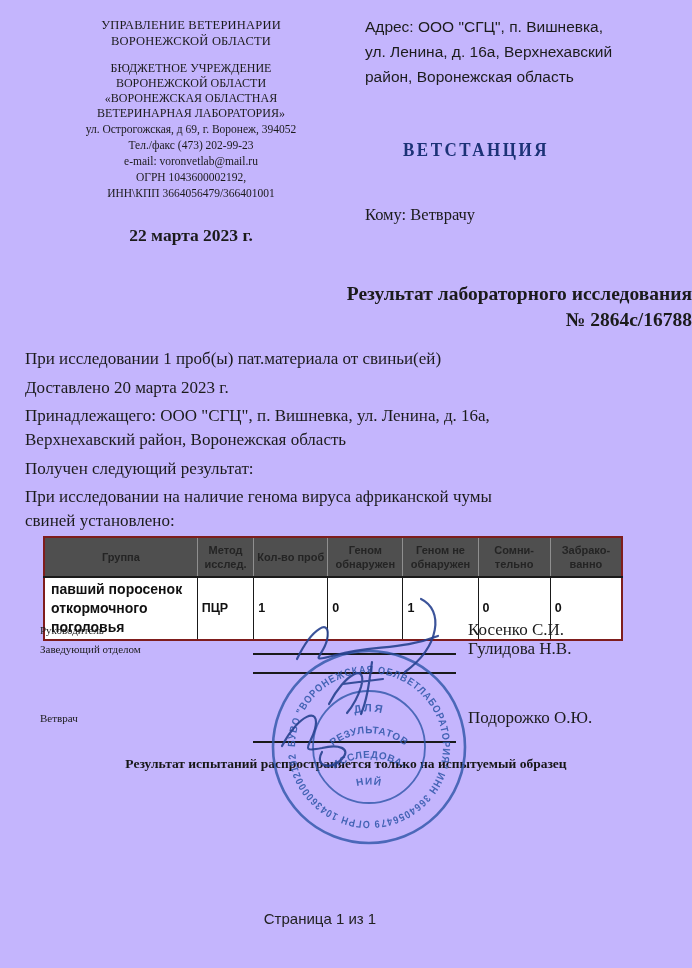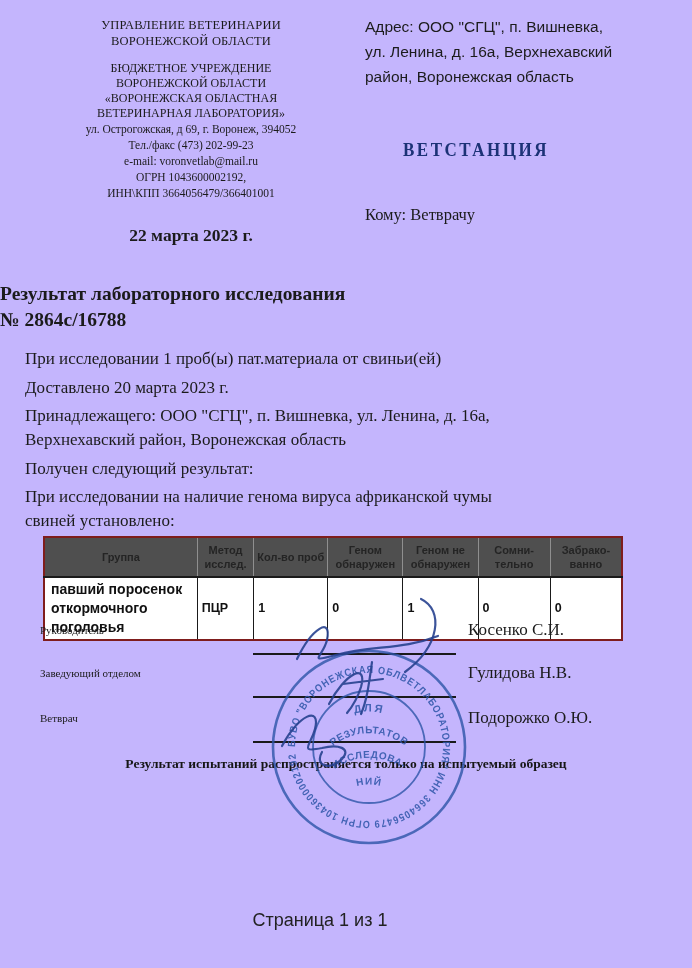"Результат лабораторного исследования" .doc-title { text-align: left -> right }
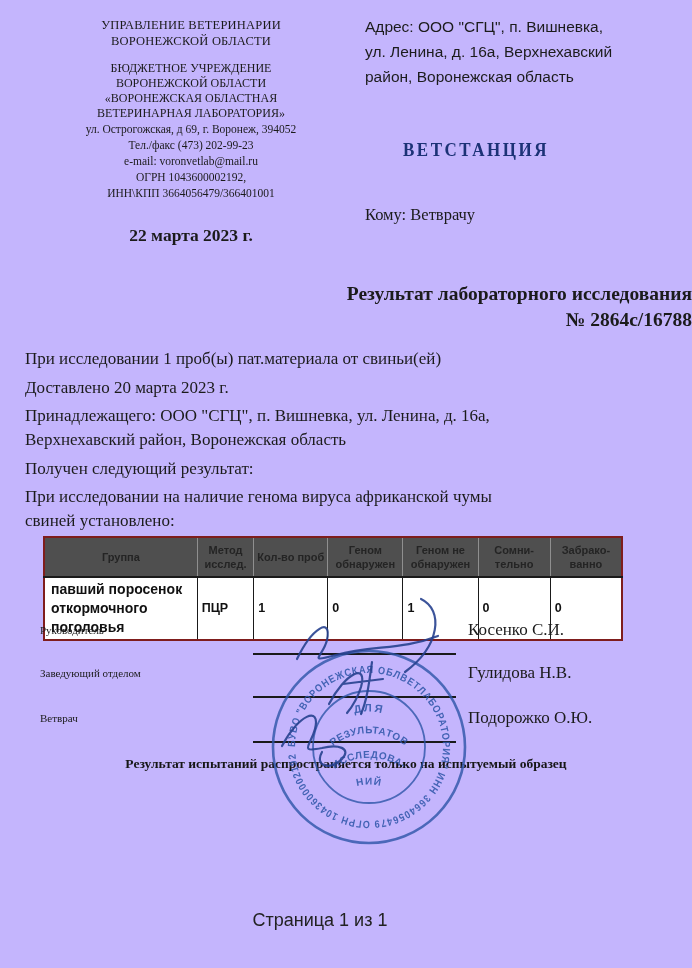"Заведующий отделом" #sig2 { top: 663px -> 639px }
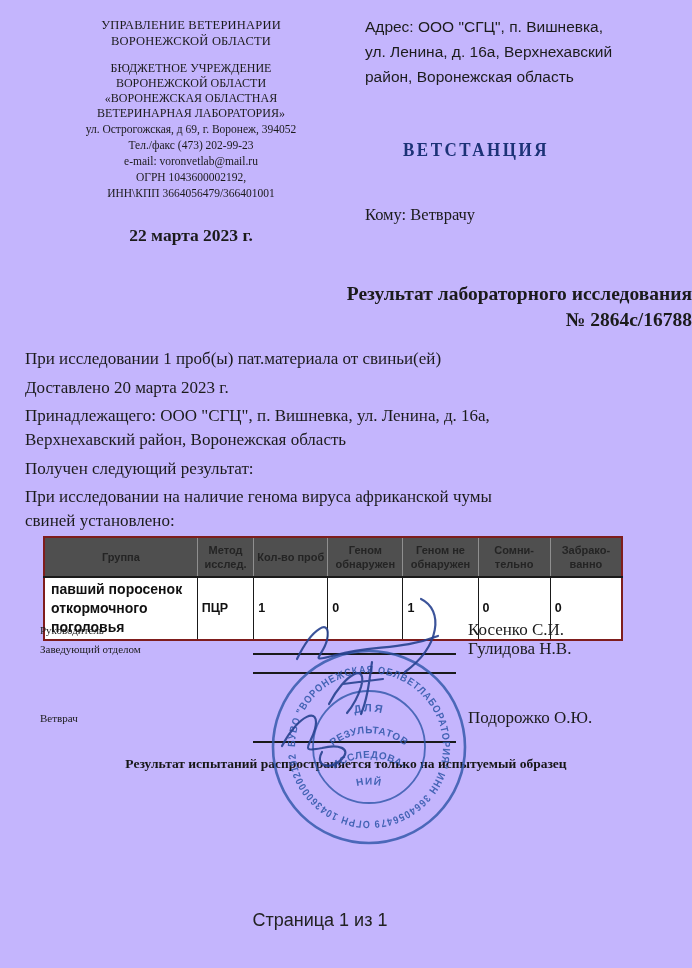"Страница 1 из 1" .footer { font-size: 18px -> 15px }
